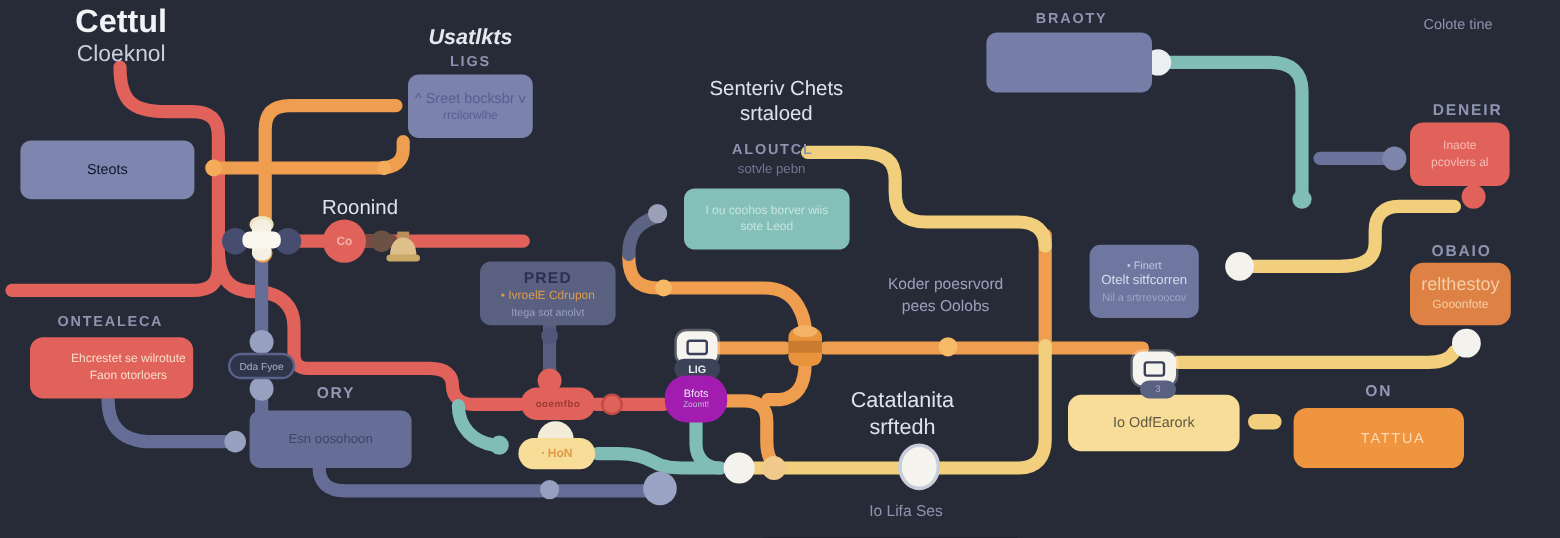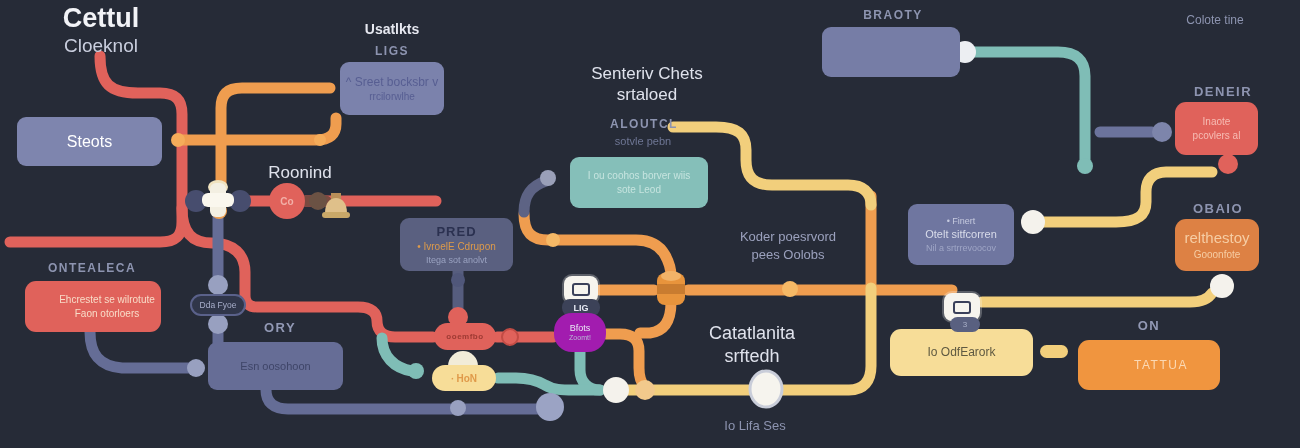"Usatlkts" div.lbl { font-size: 14px -> 18px; font-style: none -> italic }
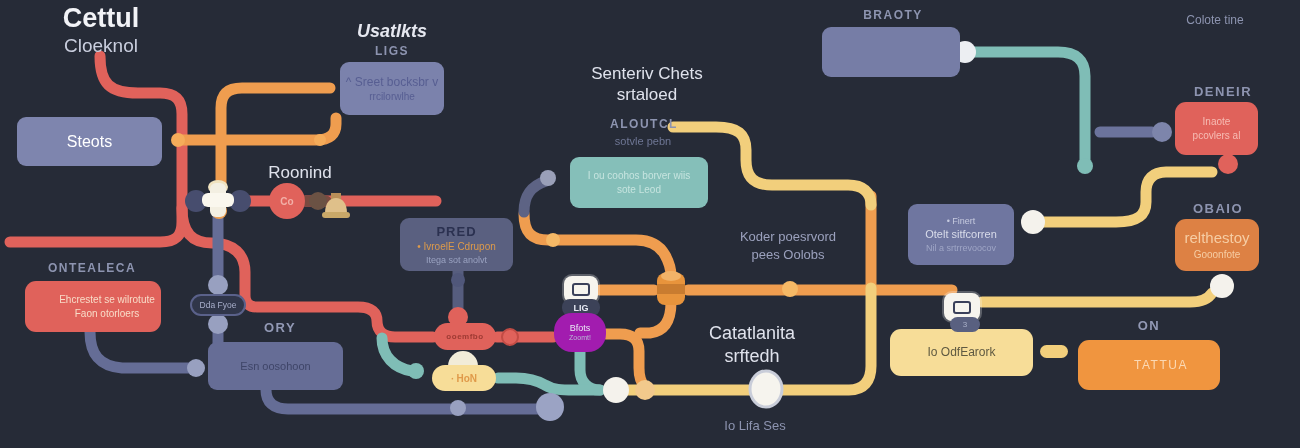"Steots" span { color: #ffffff -> #0f172a; font-size: 16px -> 12px }
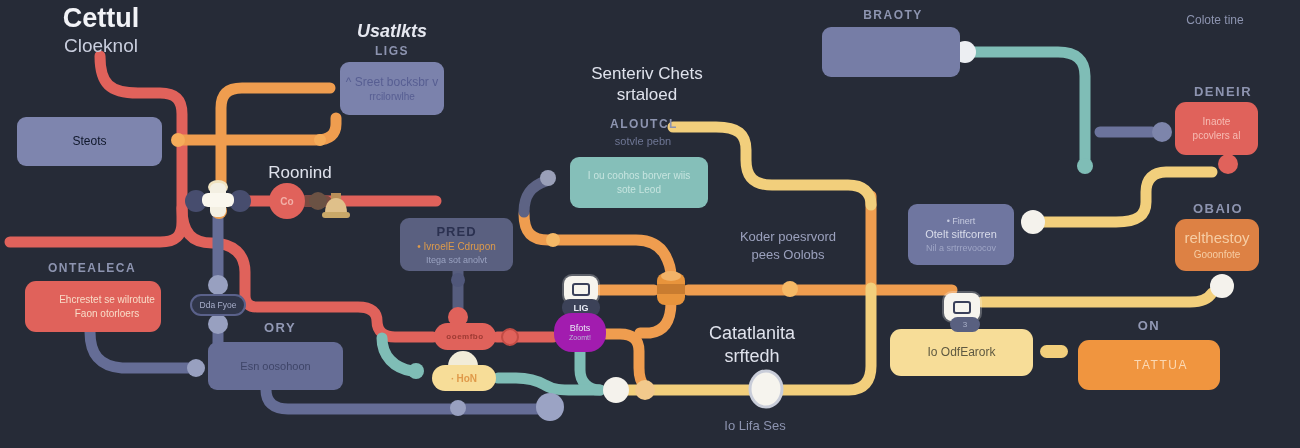"• Finert" div.box { width: 106px -> 91px }
